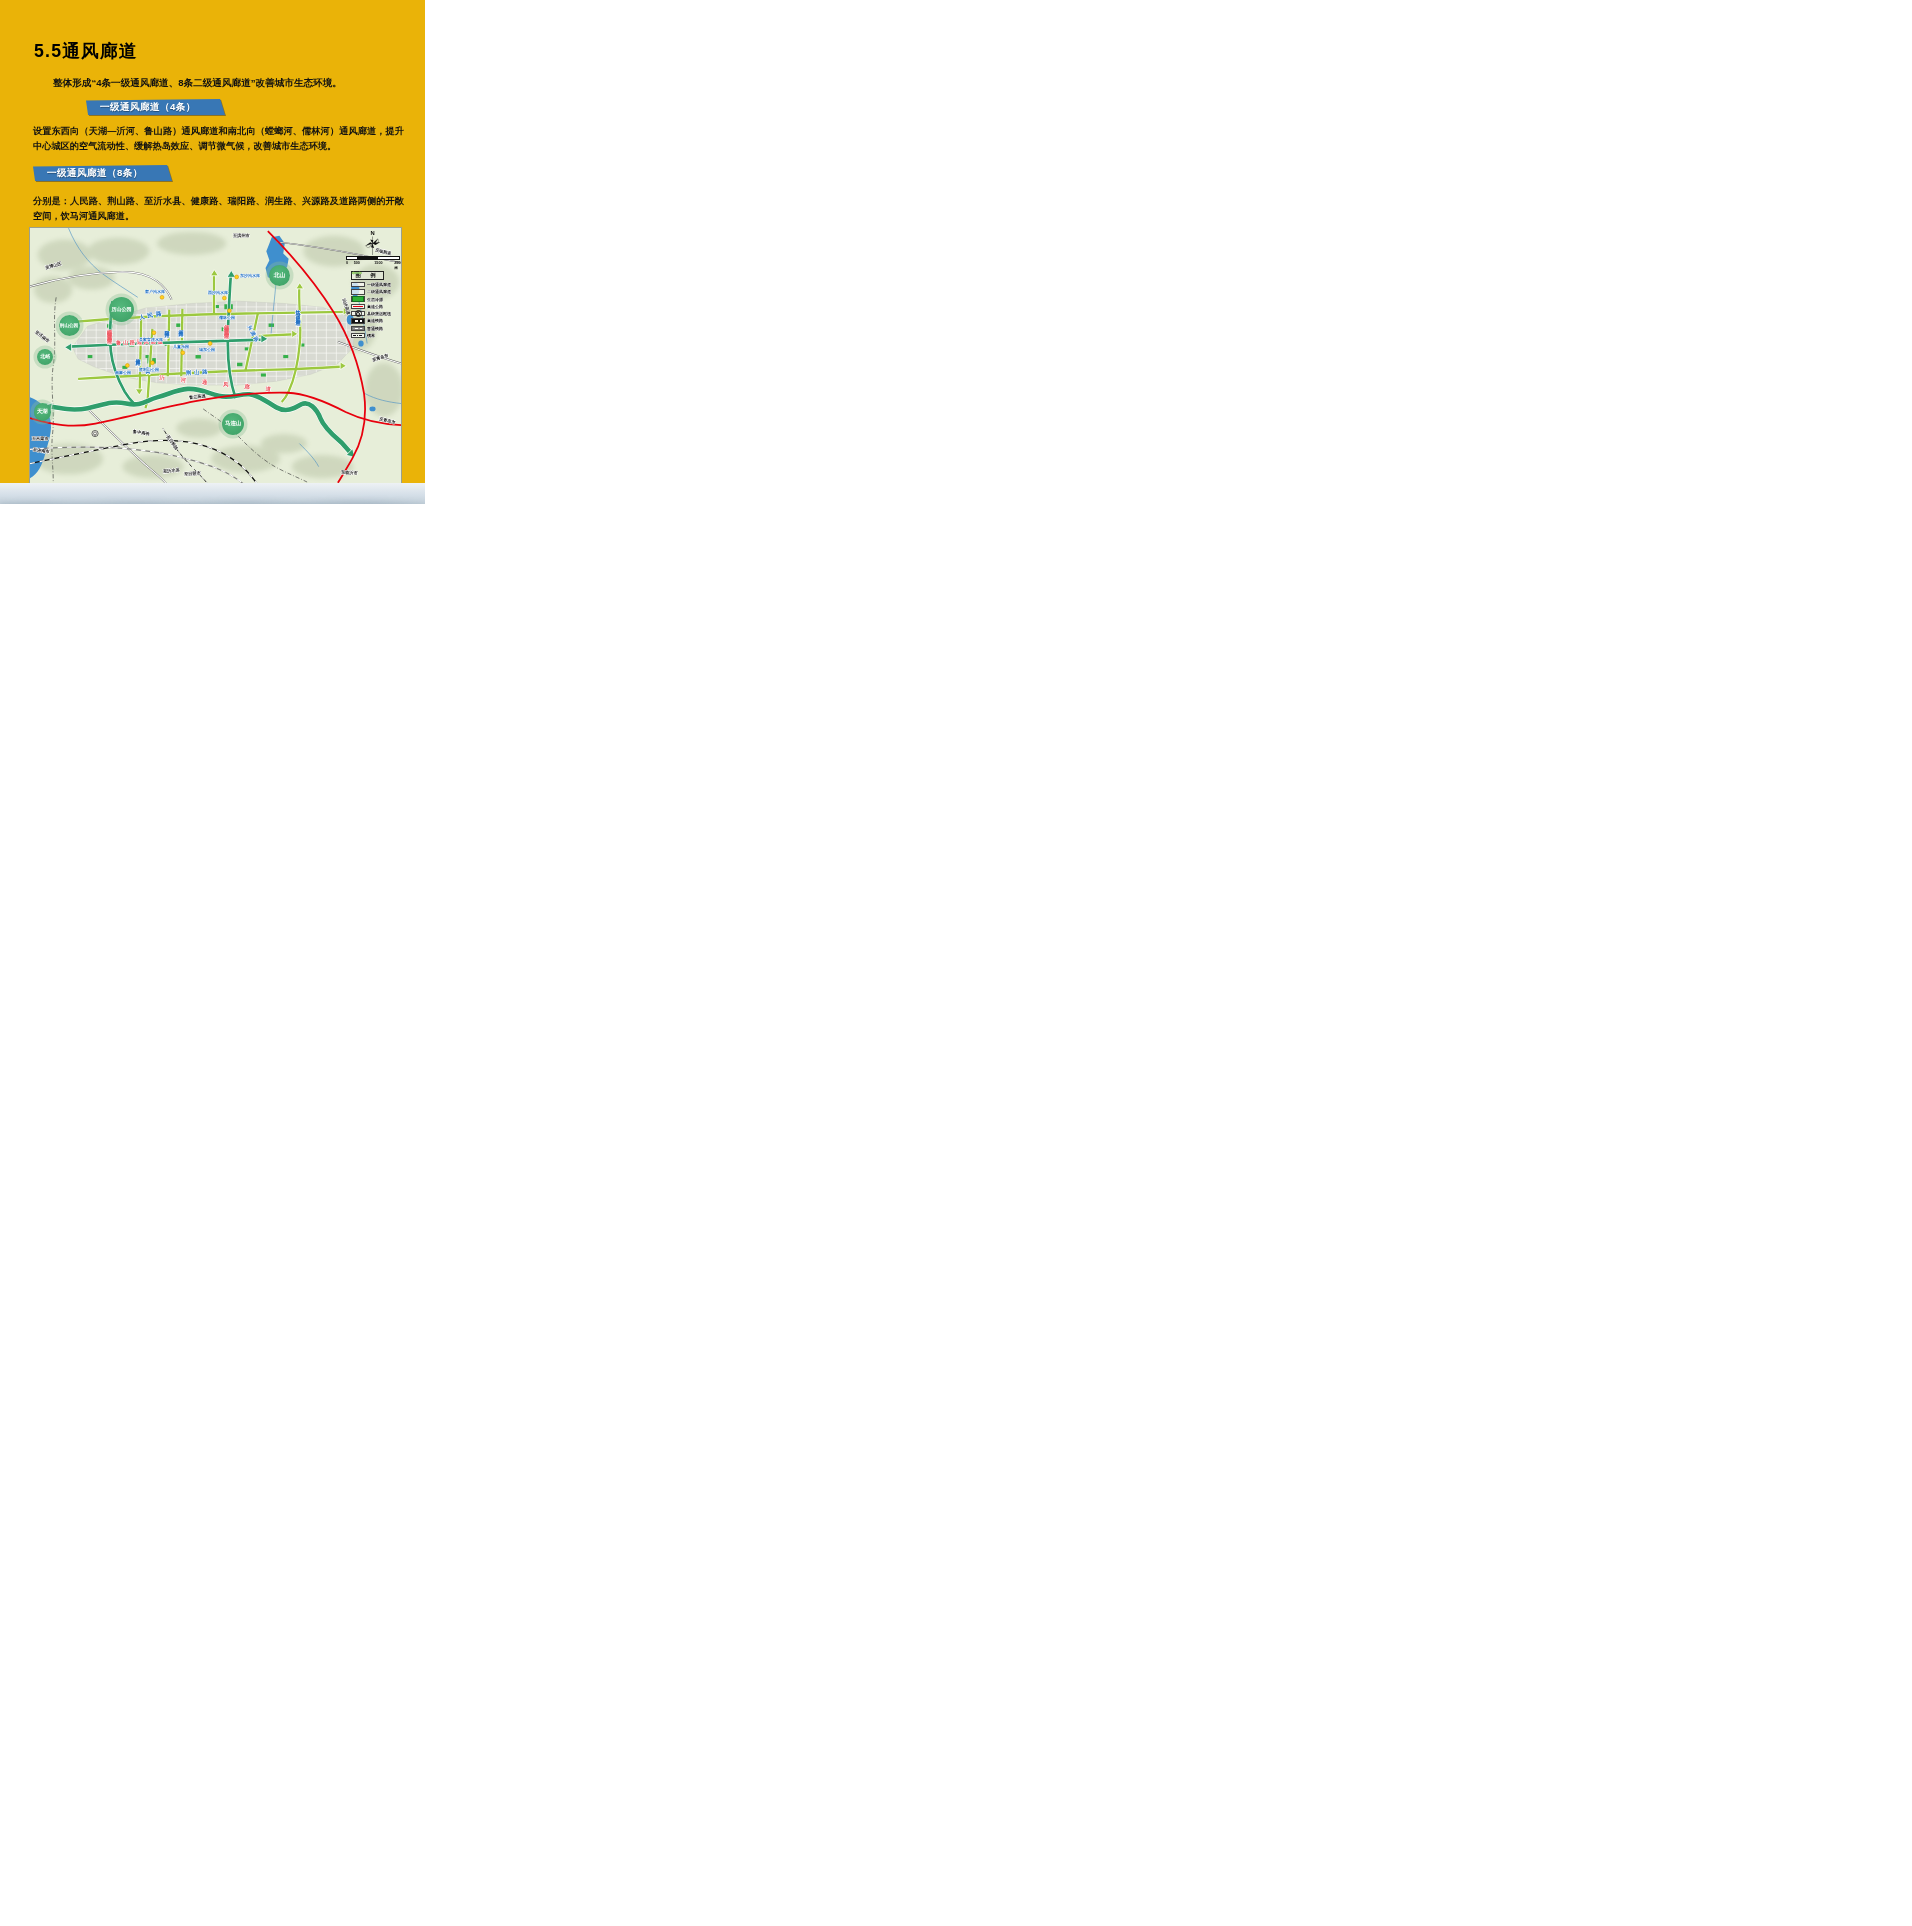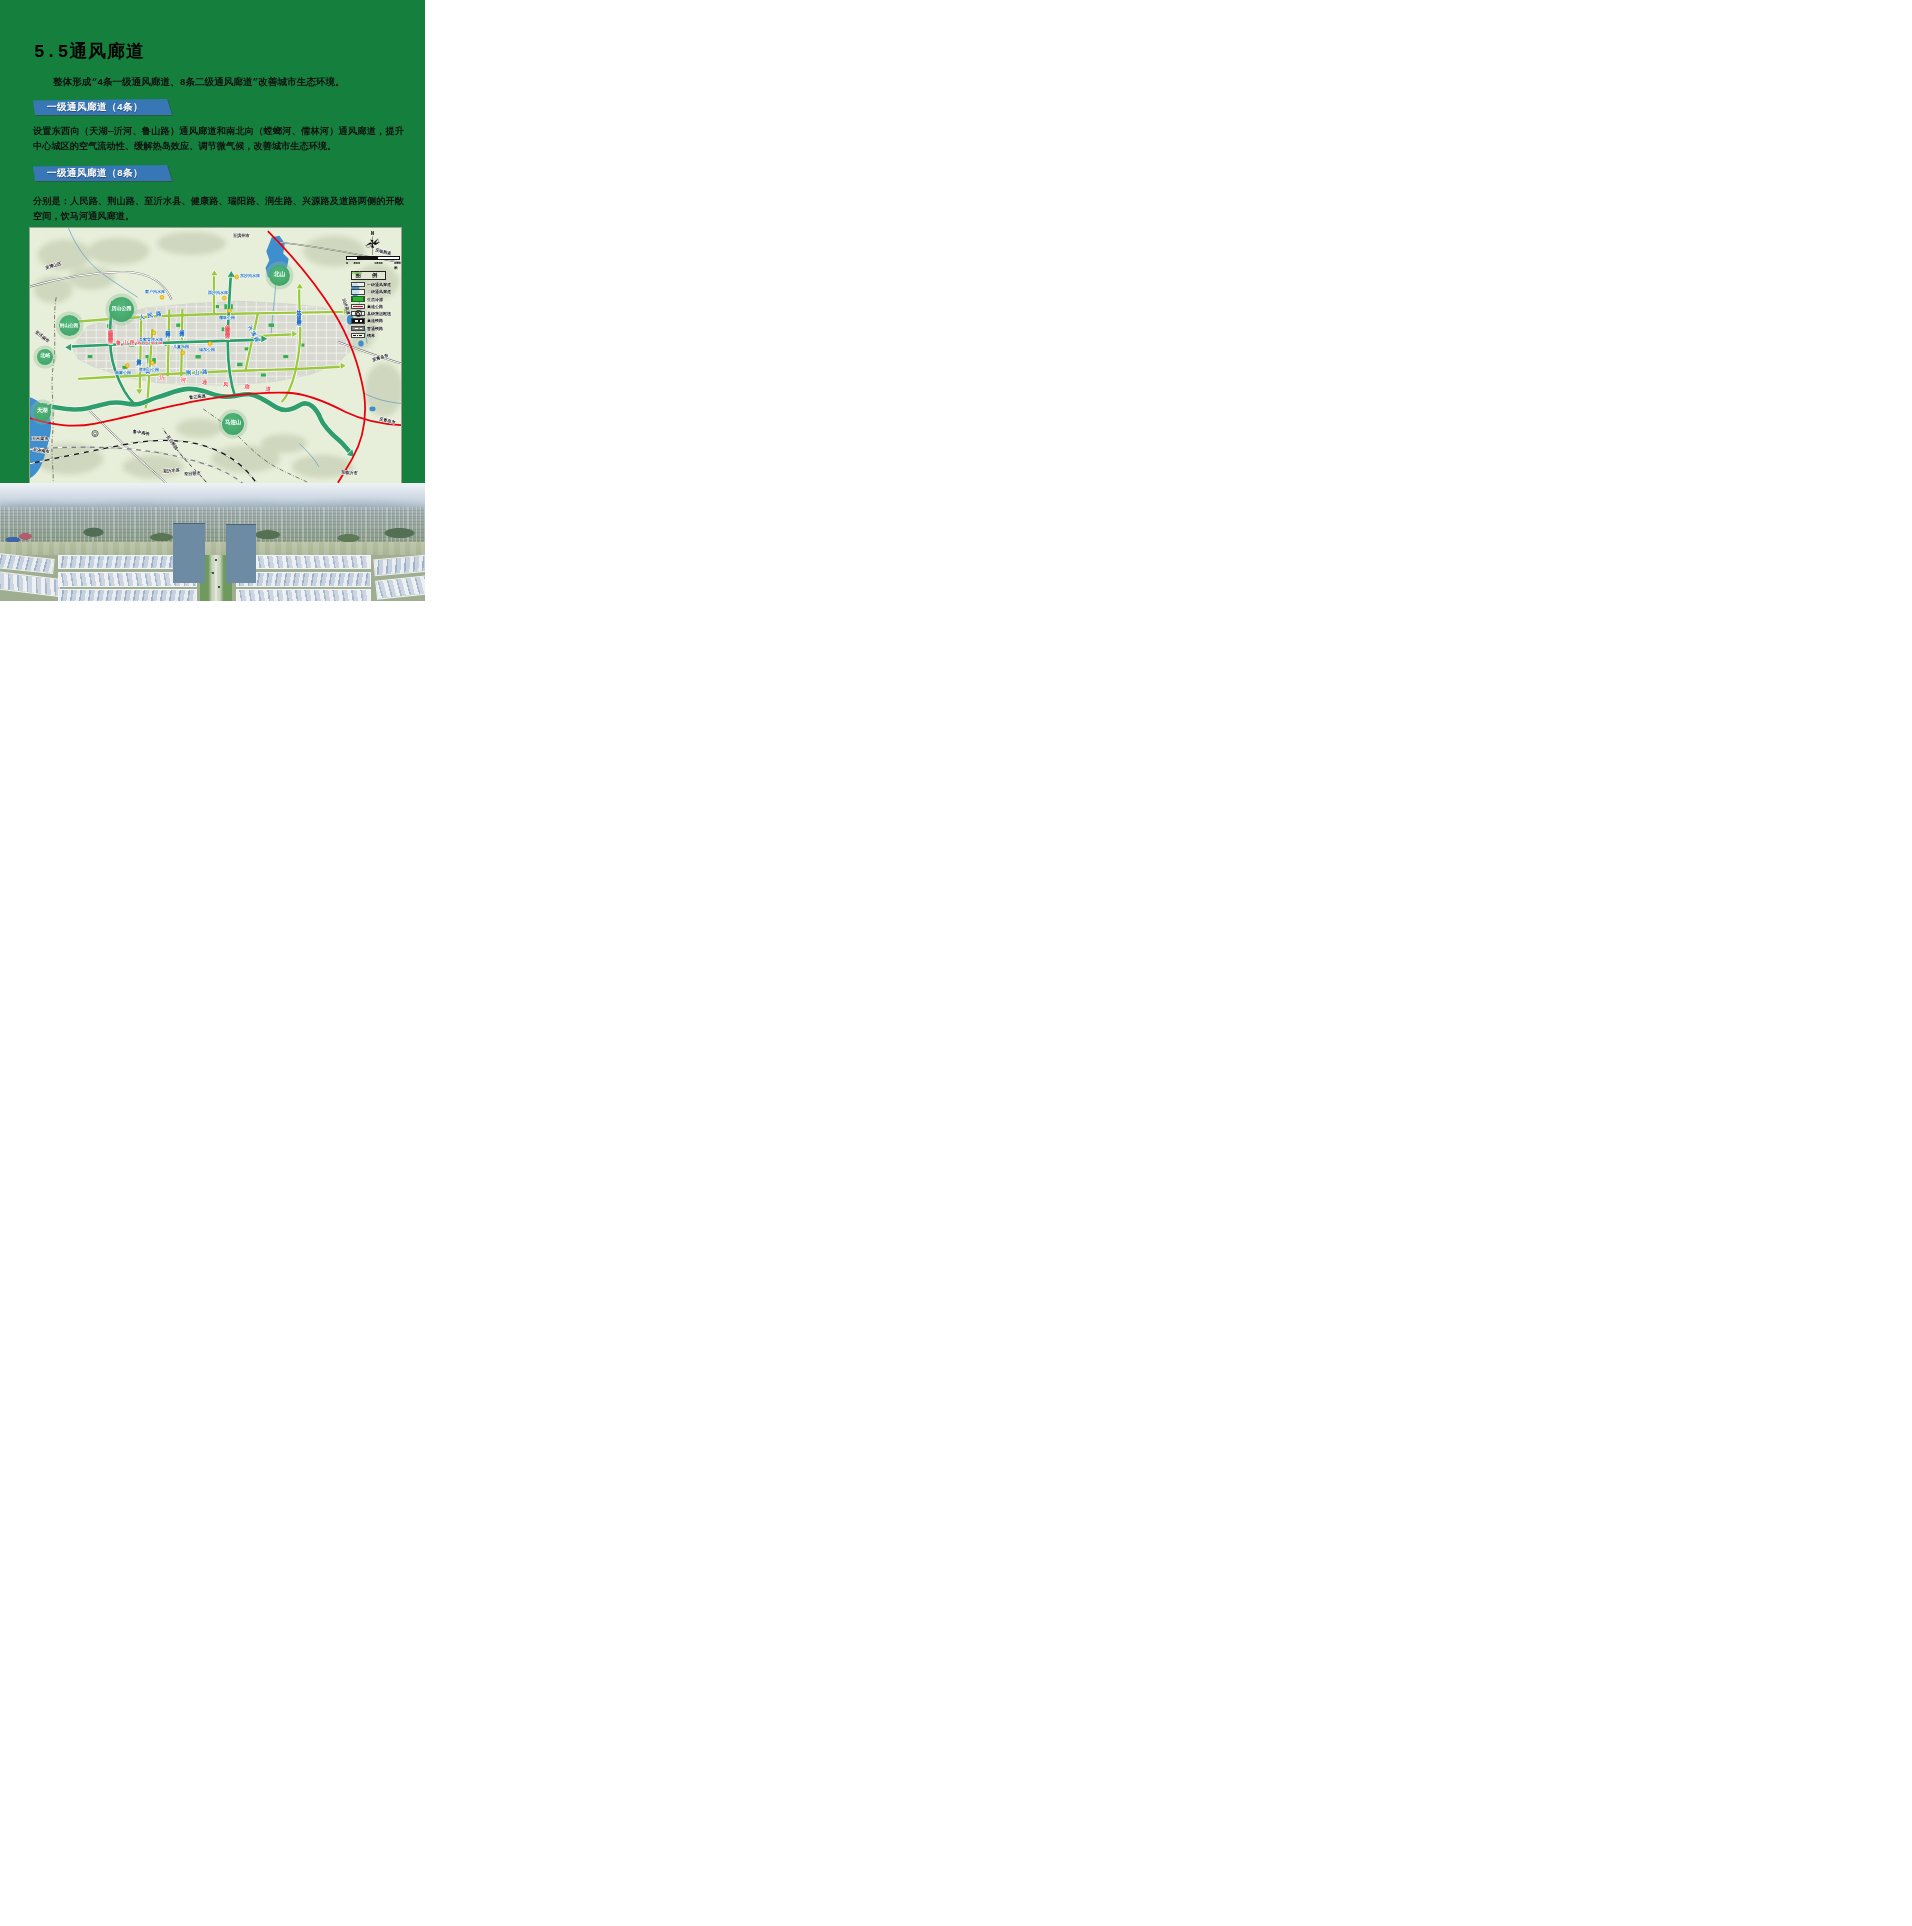"5.5通风廊道" .page { background: #15803d -> #eab308; font-family: Liberation Mono, monospace -> Liberation Sans, sans-serif; height: 601px -> 504px }
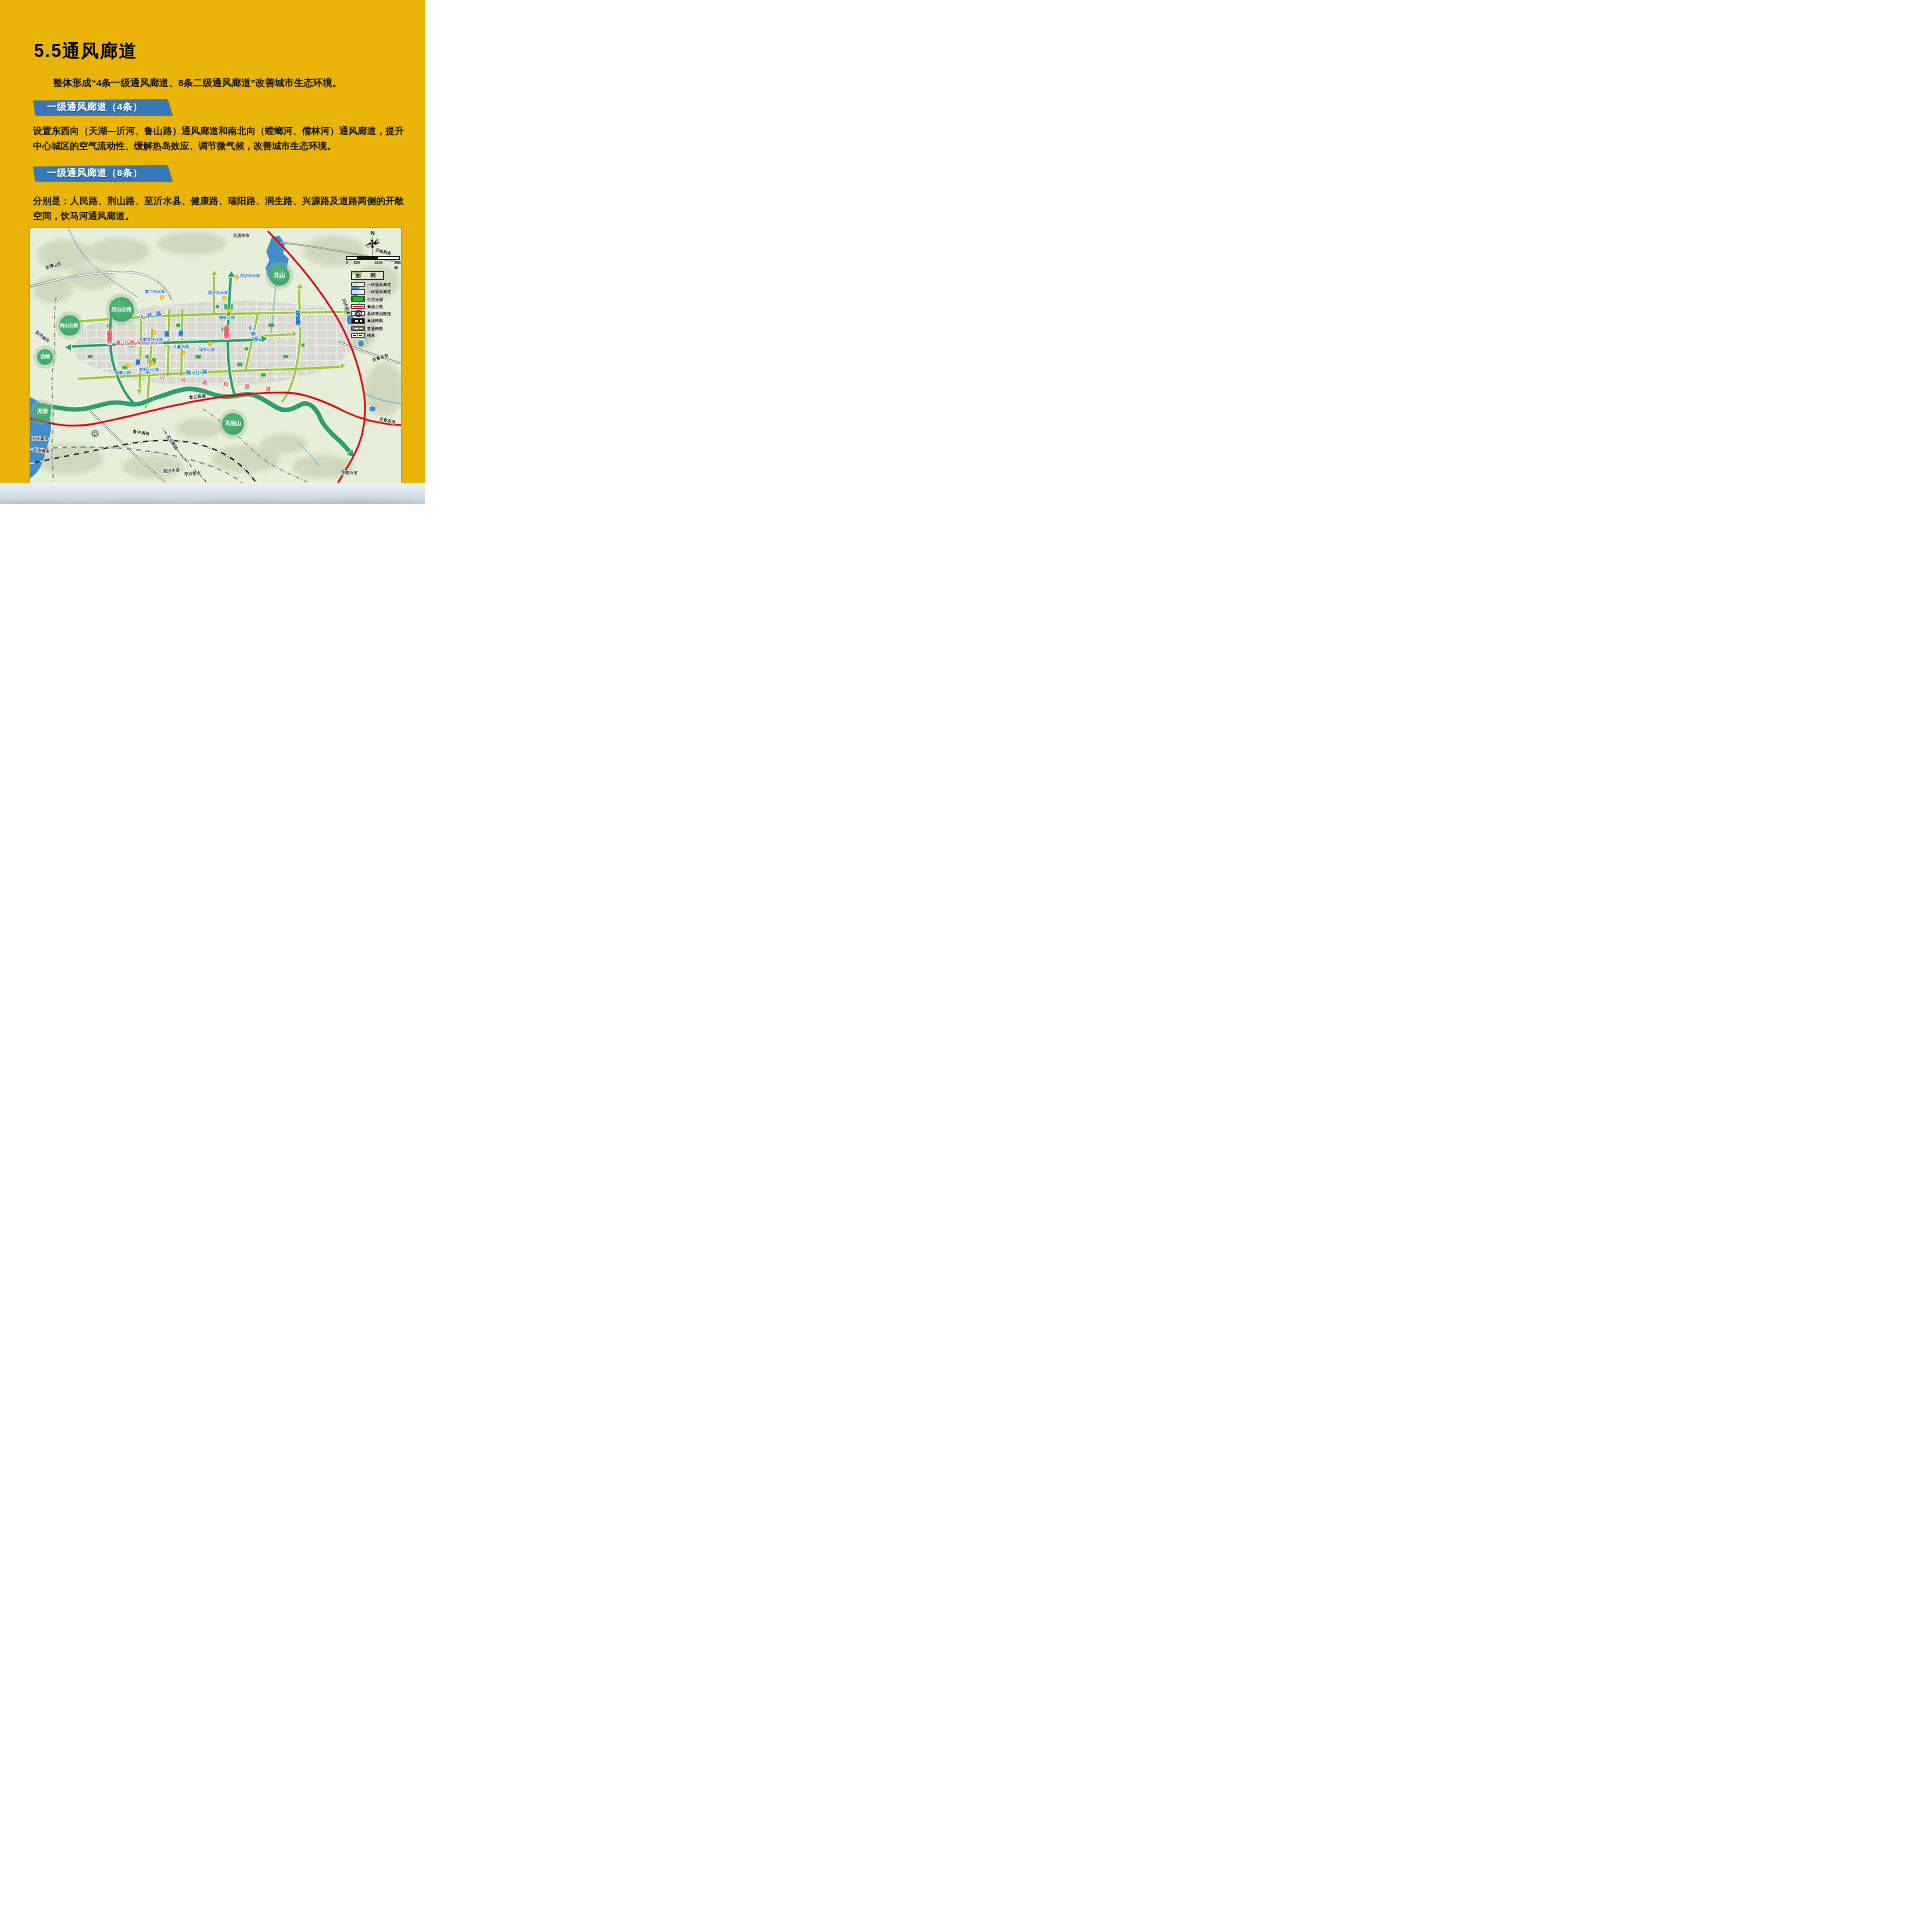"一级通风廊道（4条）" div.abs { left: 0 -> 16px; padding-left: none -> 37px }
